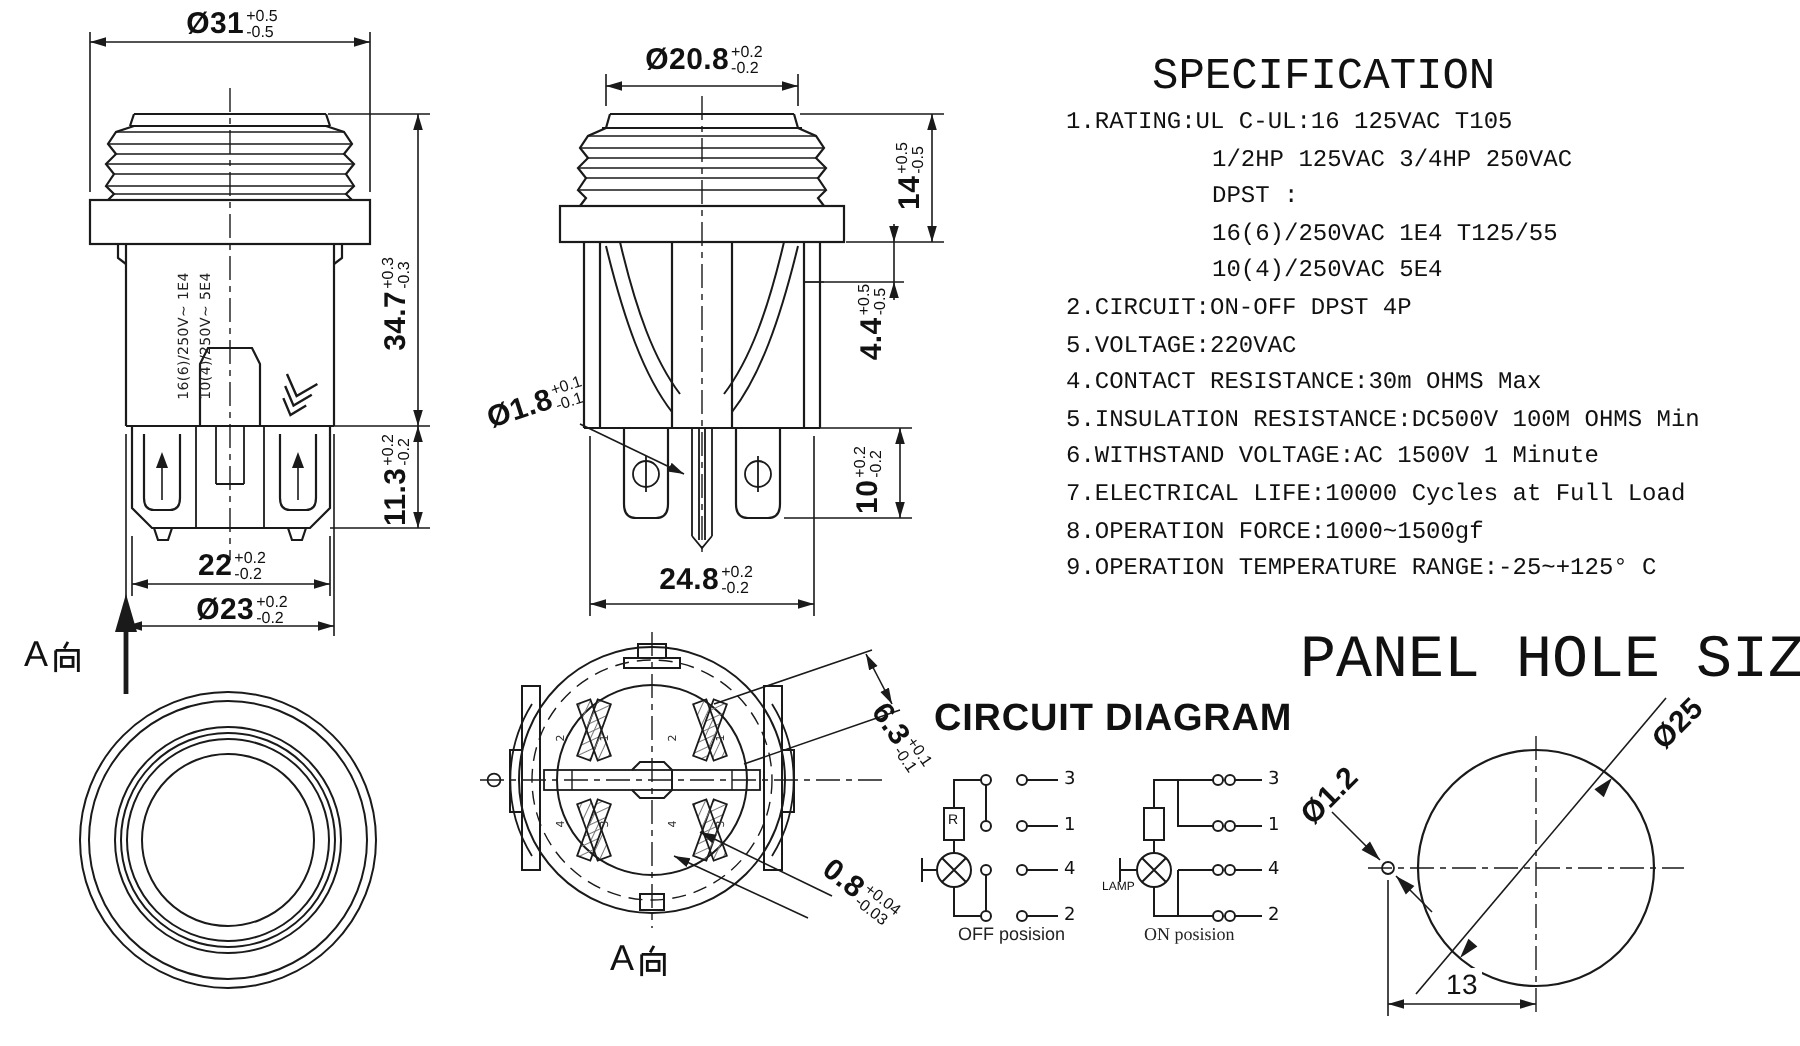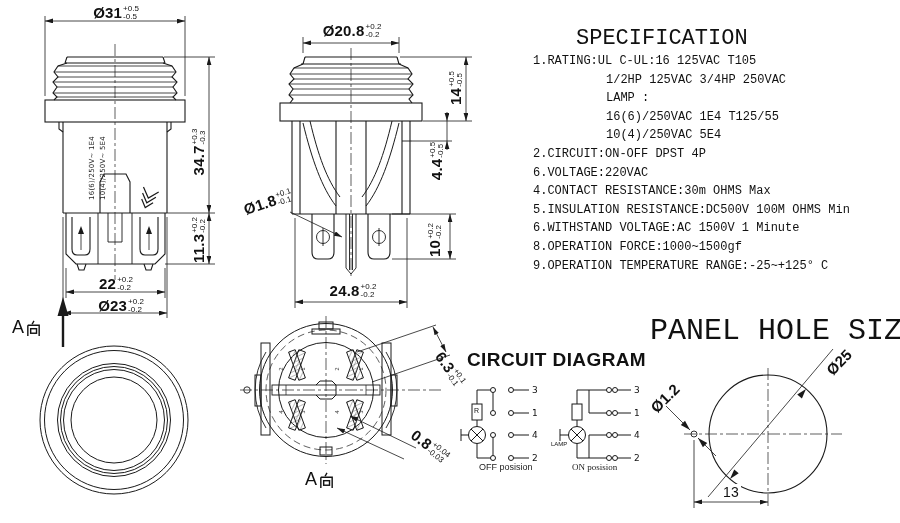"LAMP :" div.spec-line { text: LAMP -> DPST }
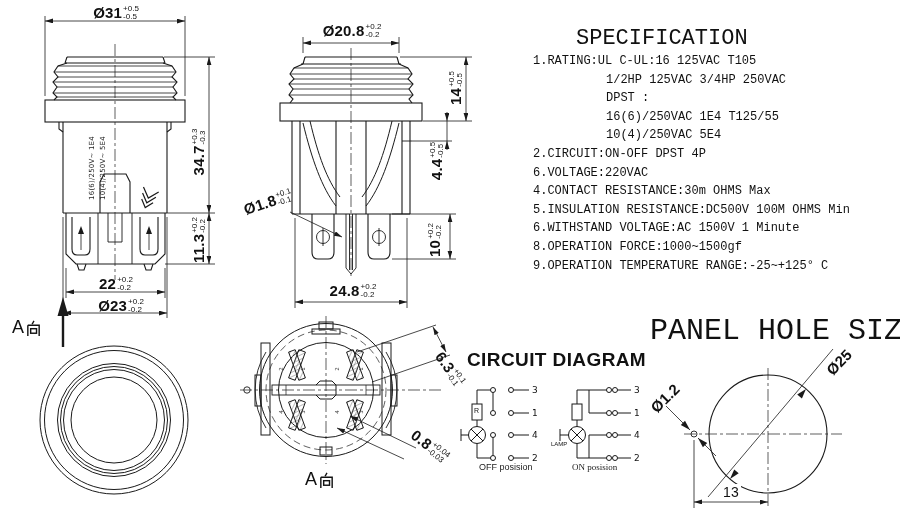"6.VOLTAGE:220VAC" div.spec-line { text: 6.VOLTAGE:220VAC -> 5.VOLTAGE:220VAC }
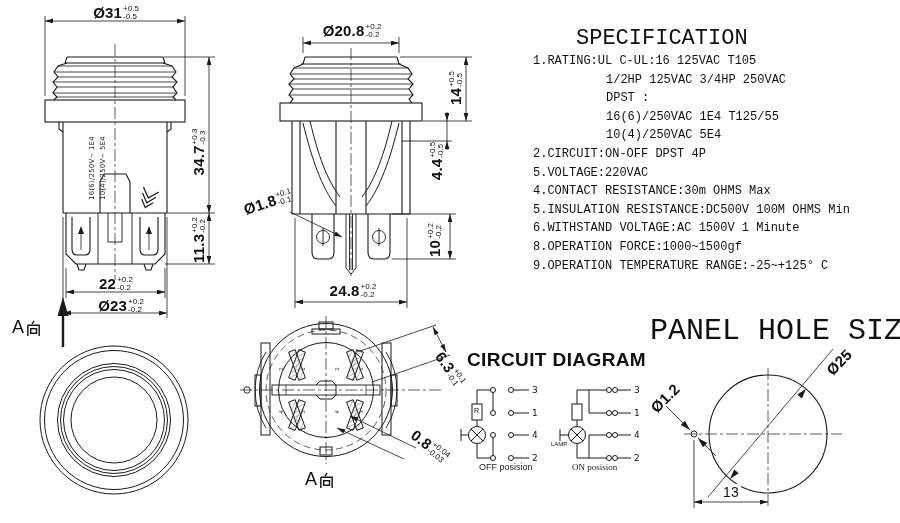"7.ELECTRICAL LIFE:10000 Cycles at Full" div.spec-line { html: none -> <div>7.ELECTRICAL LIFE:10000 Cycles at Full Load</div> }
